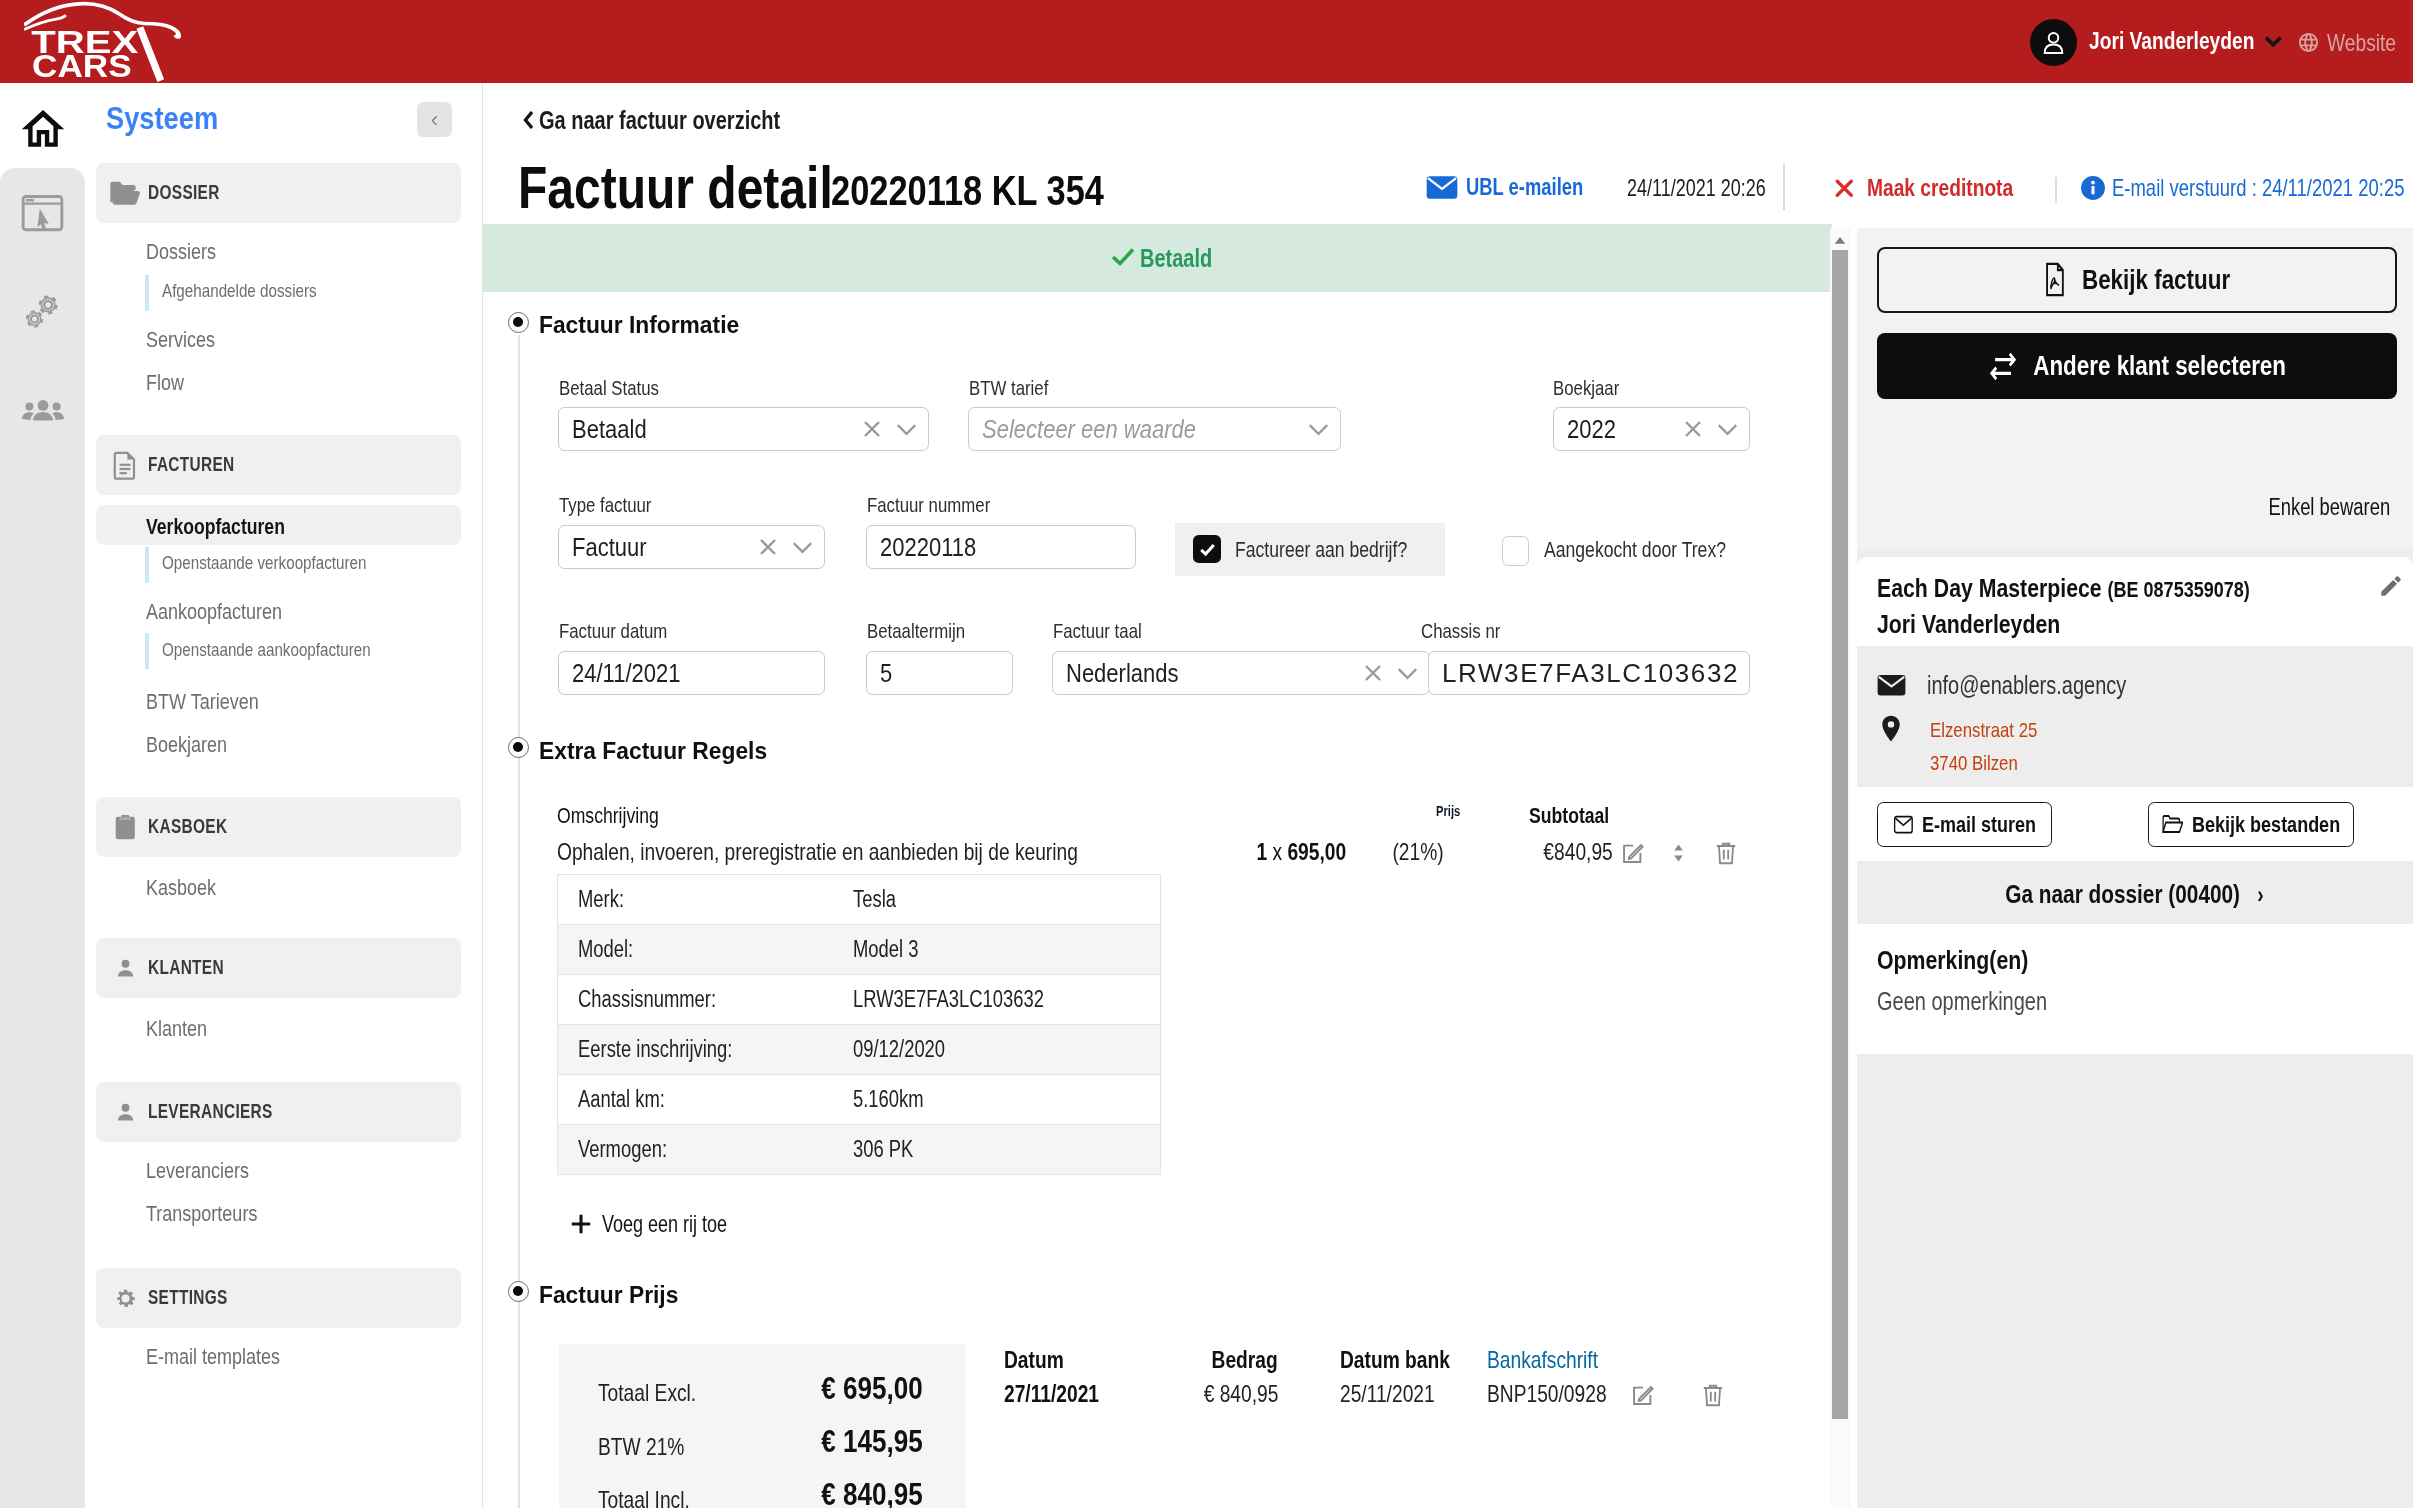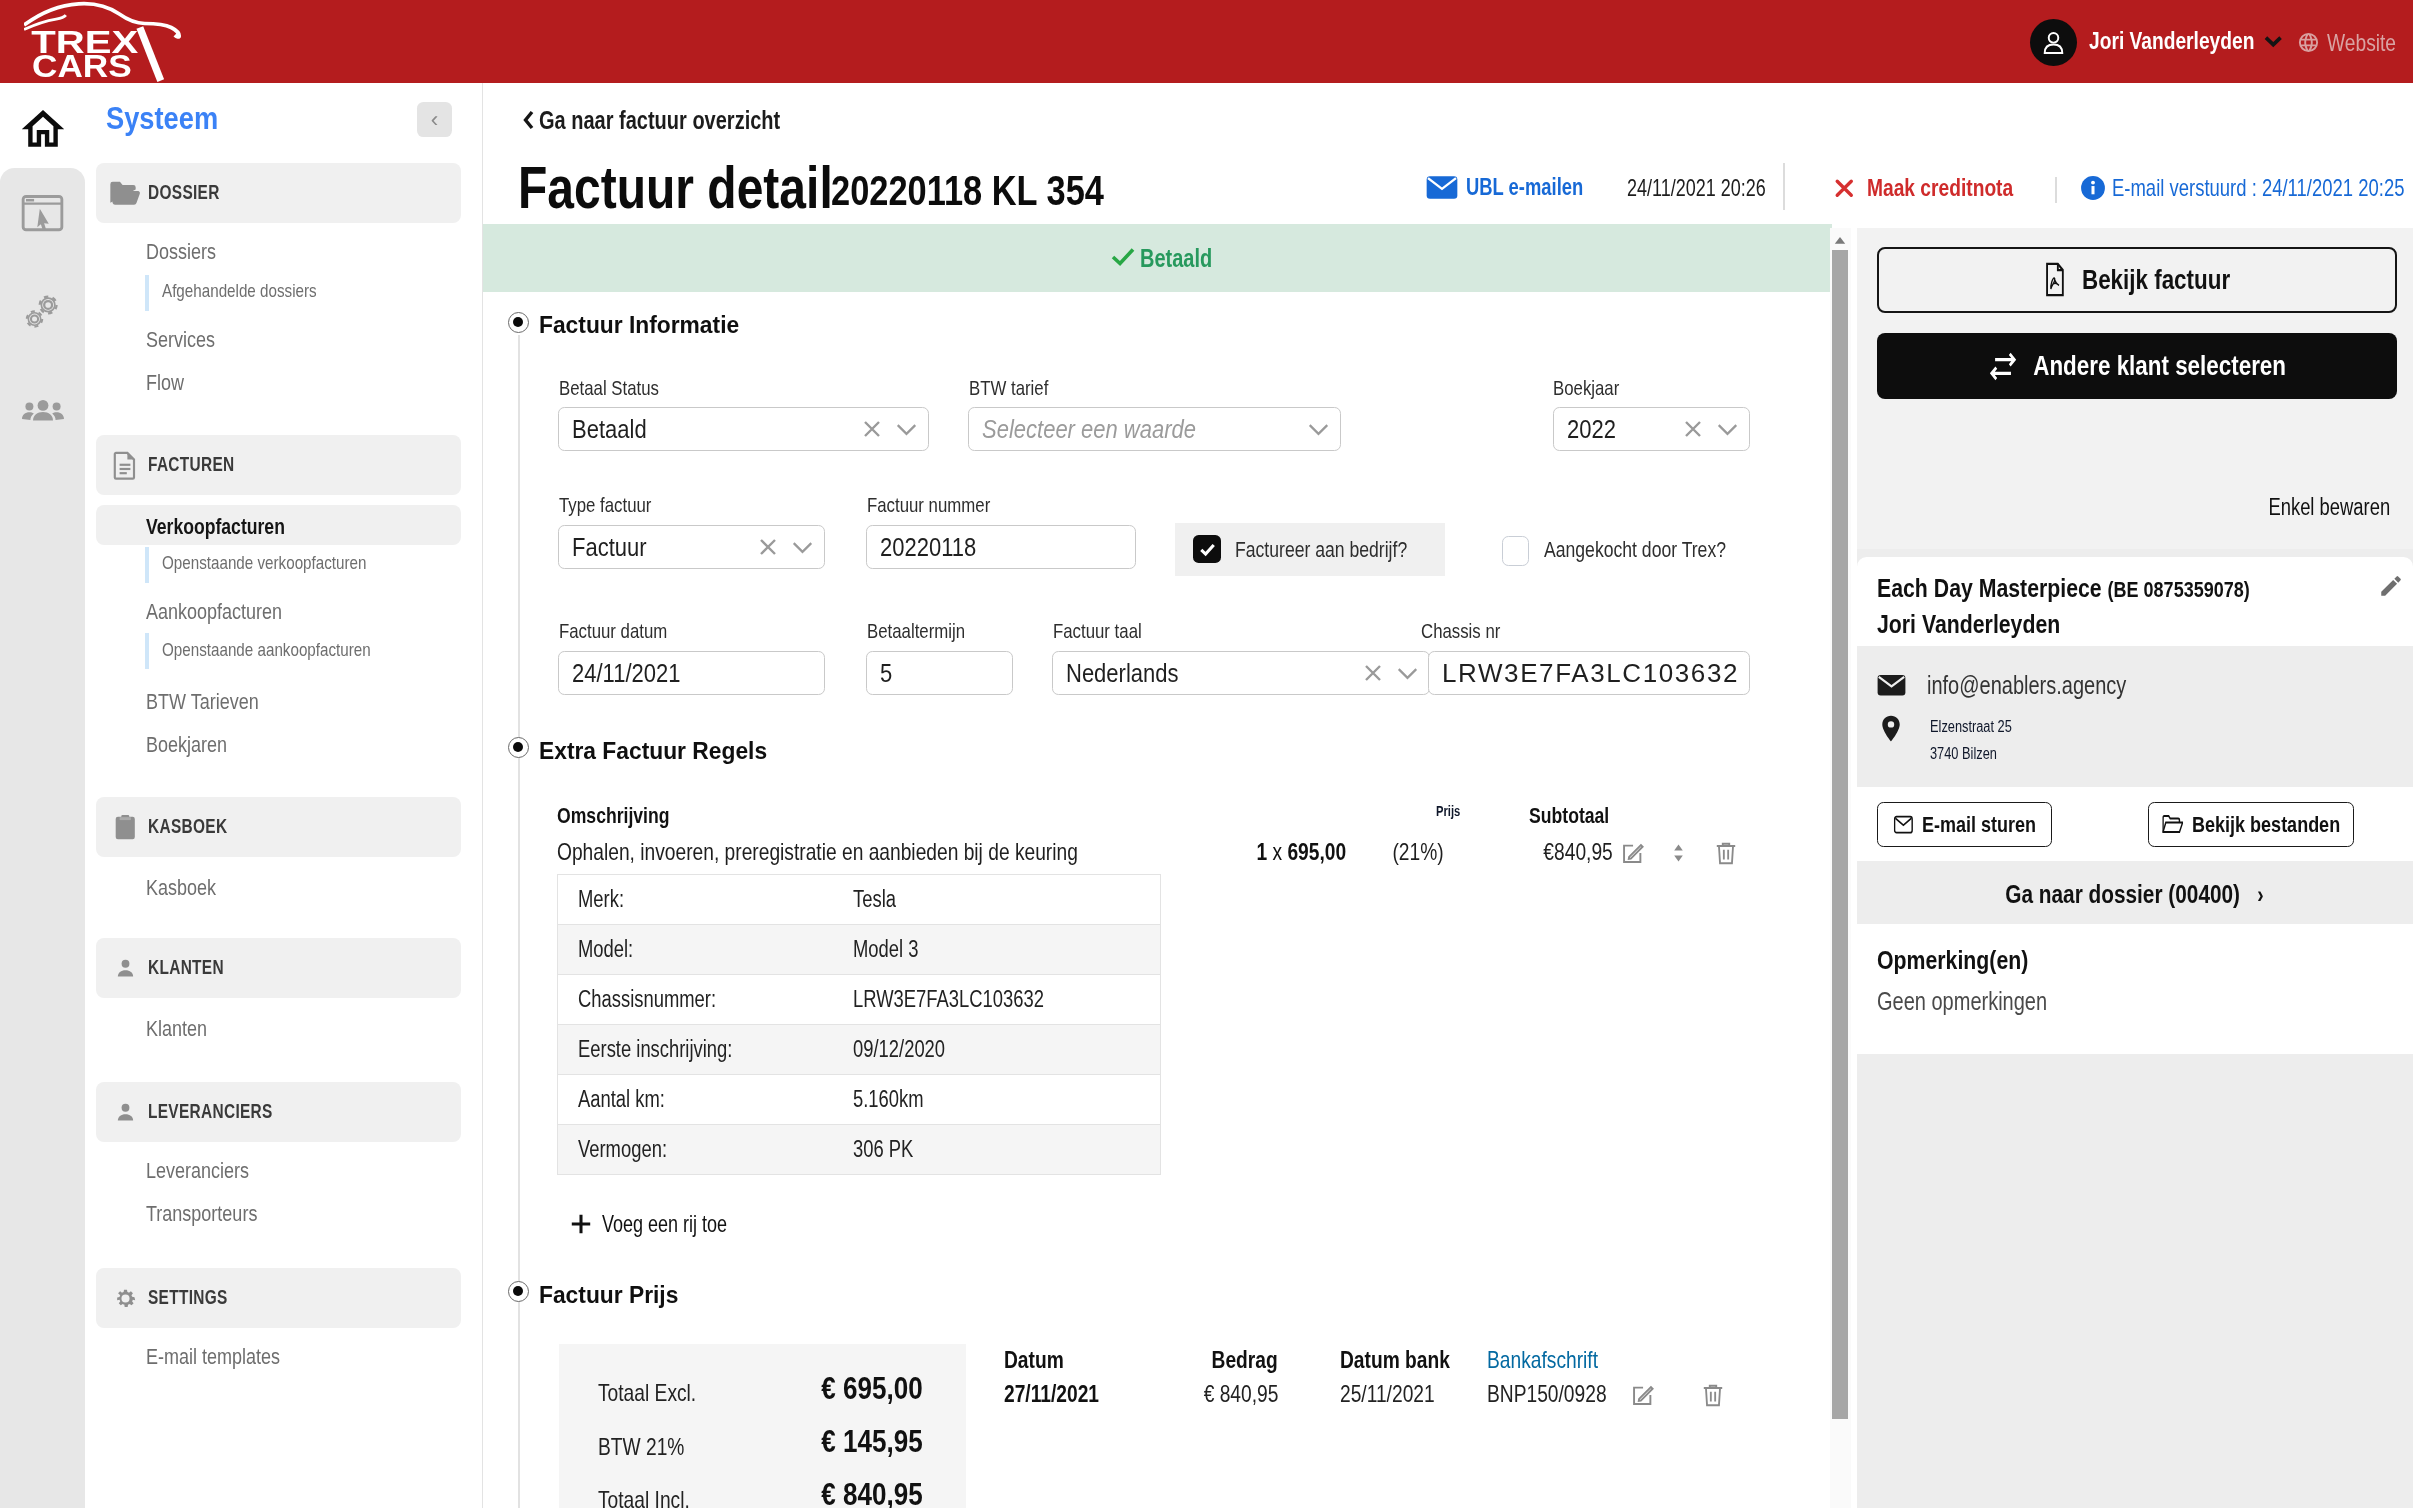"Elzenstraat 25" div.abs { color: #0f172a -> #c2410c; font-size: 16px -> 21px; line-height: 27px -> 33px }
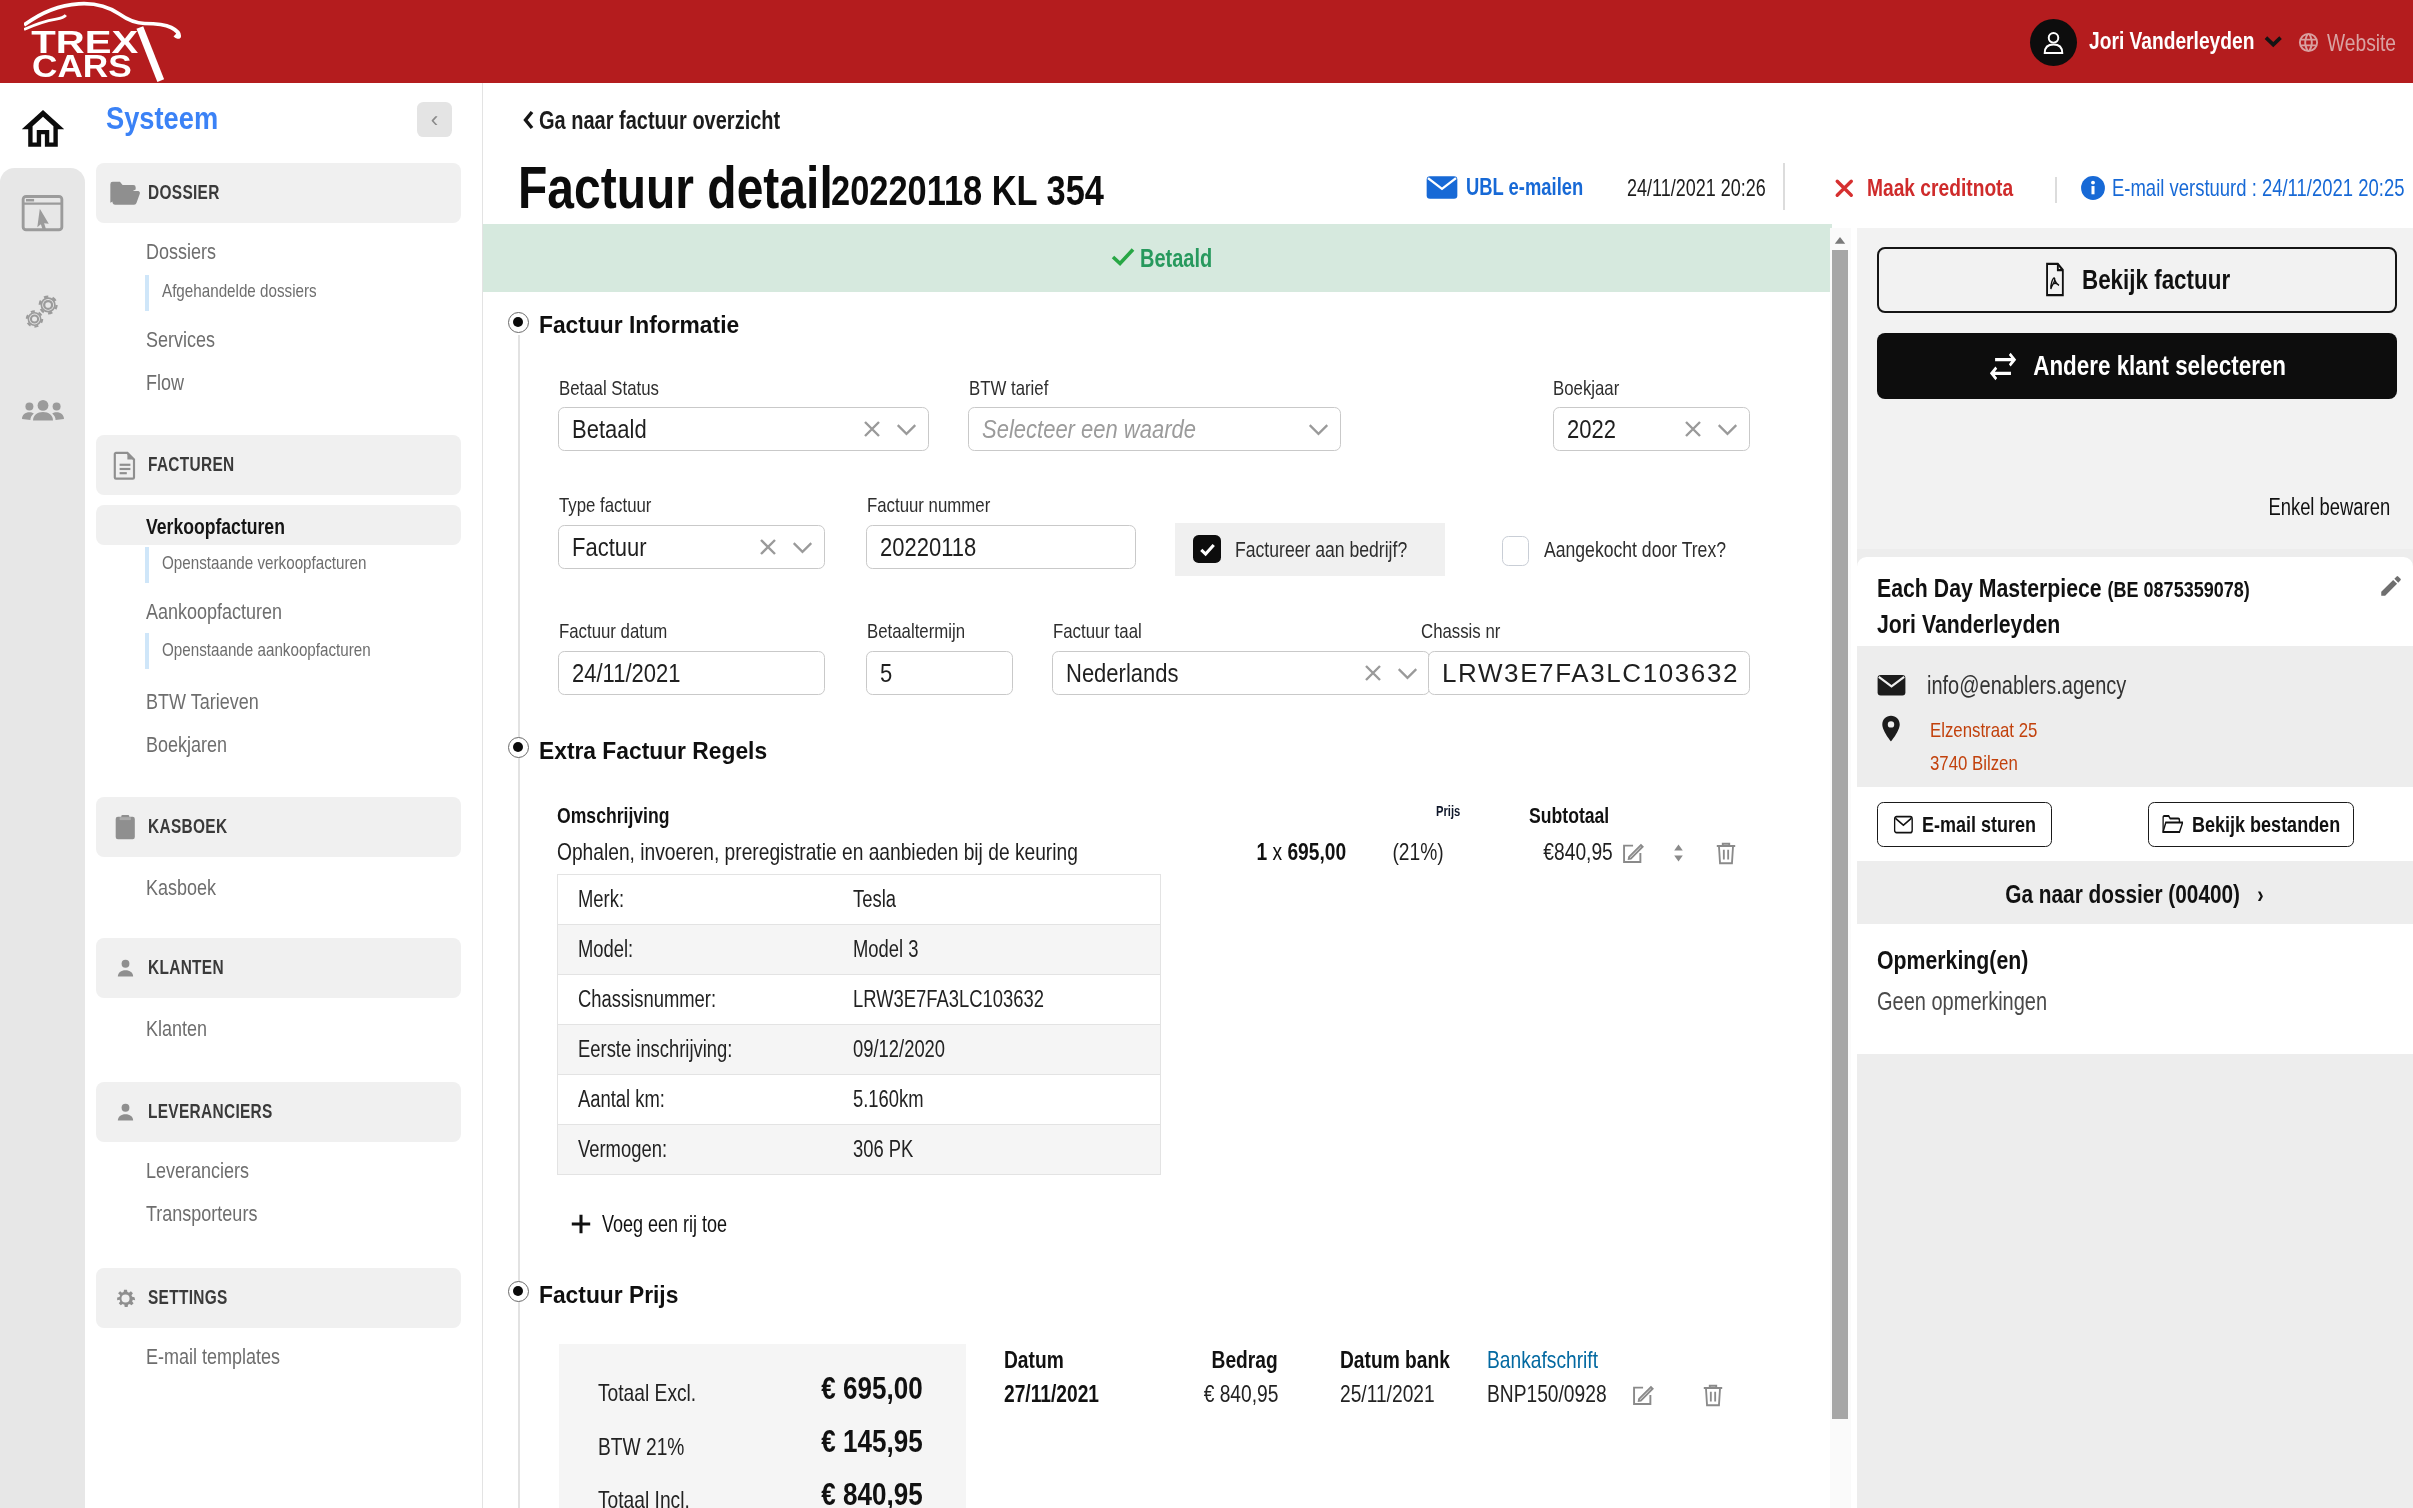"Omschrijving" div.abs { font-weight: bold -> normal }
